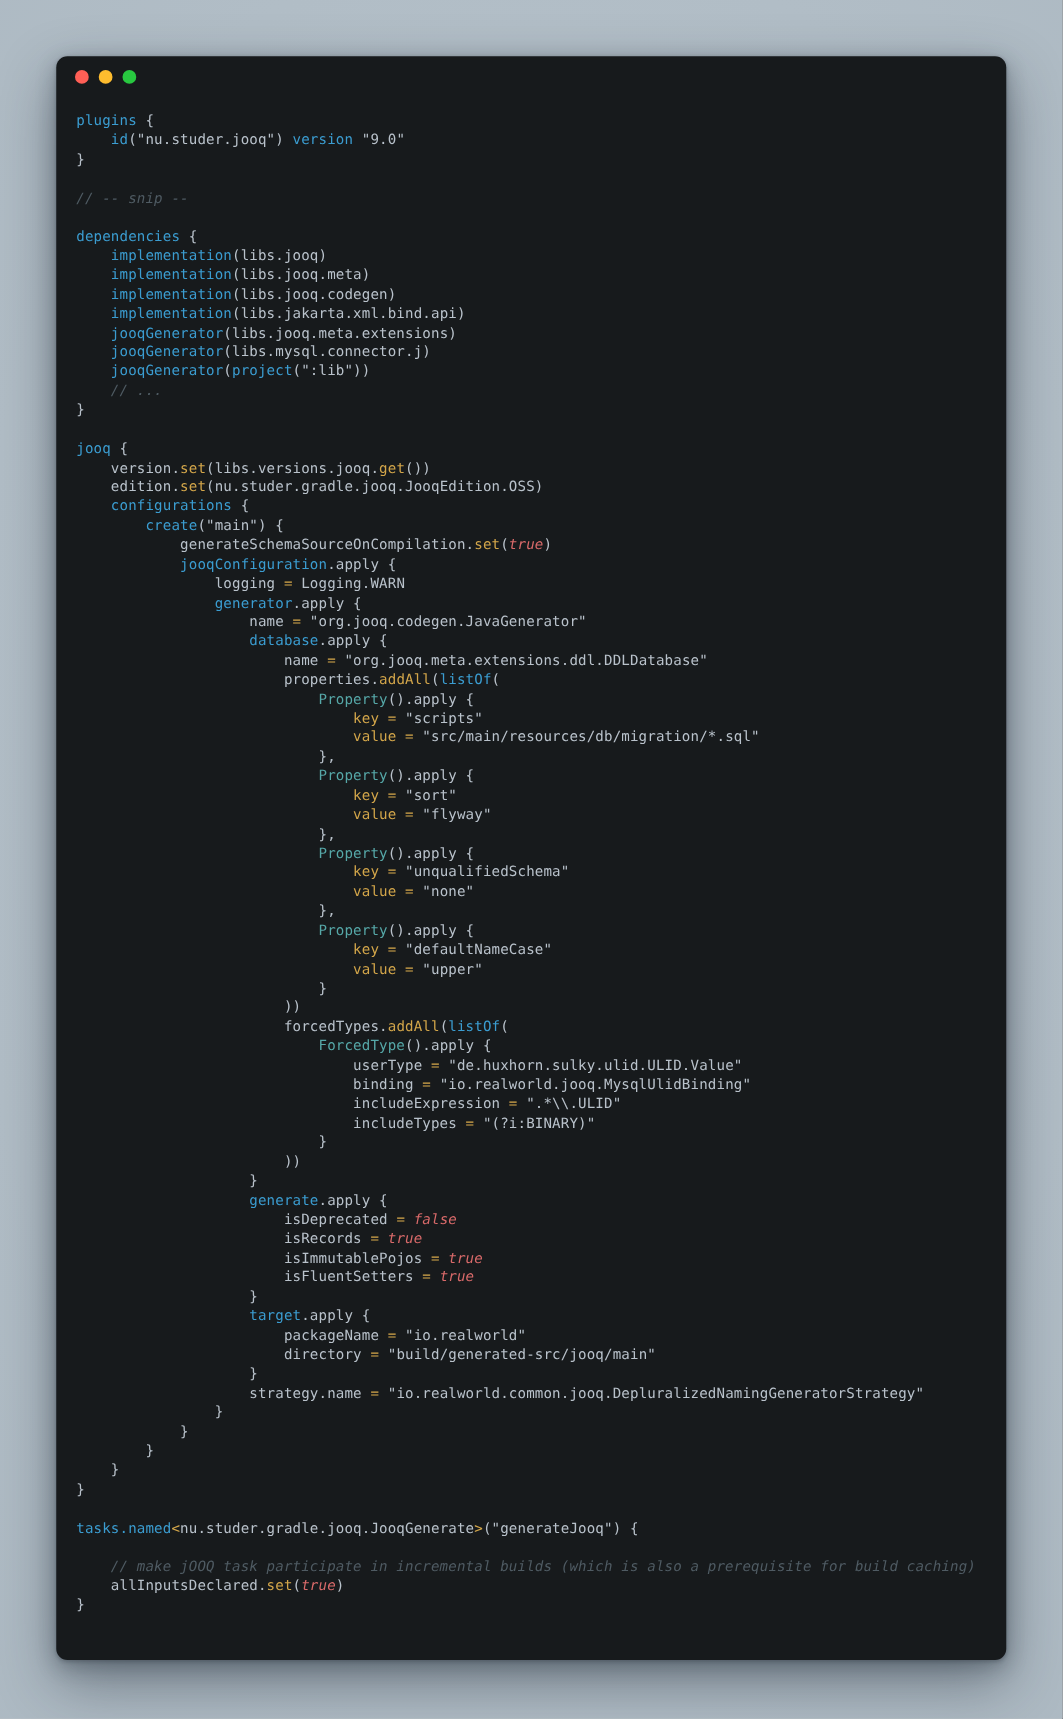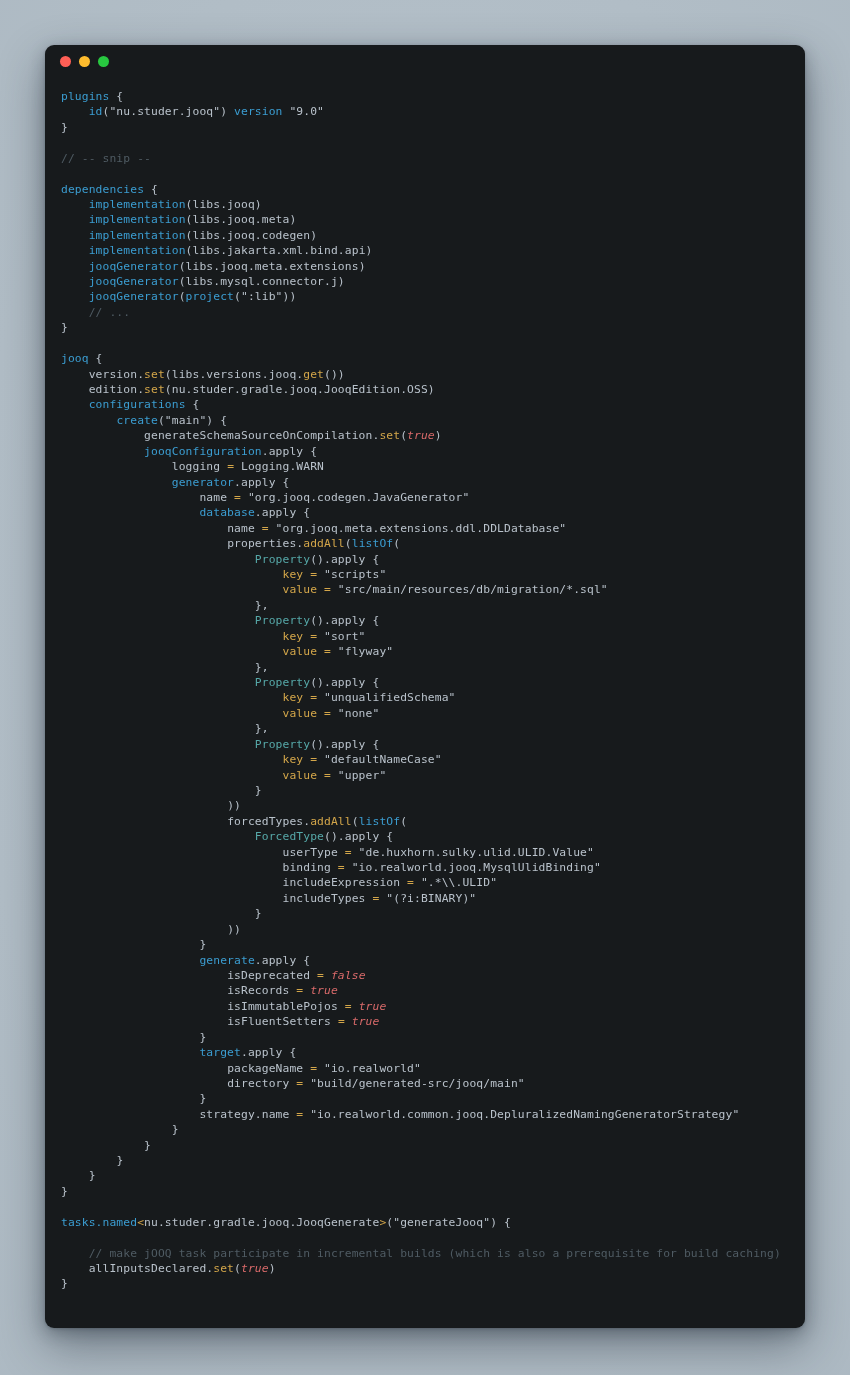"// -- snip --" .cmt { font-style: none -> italic }
